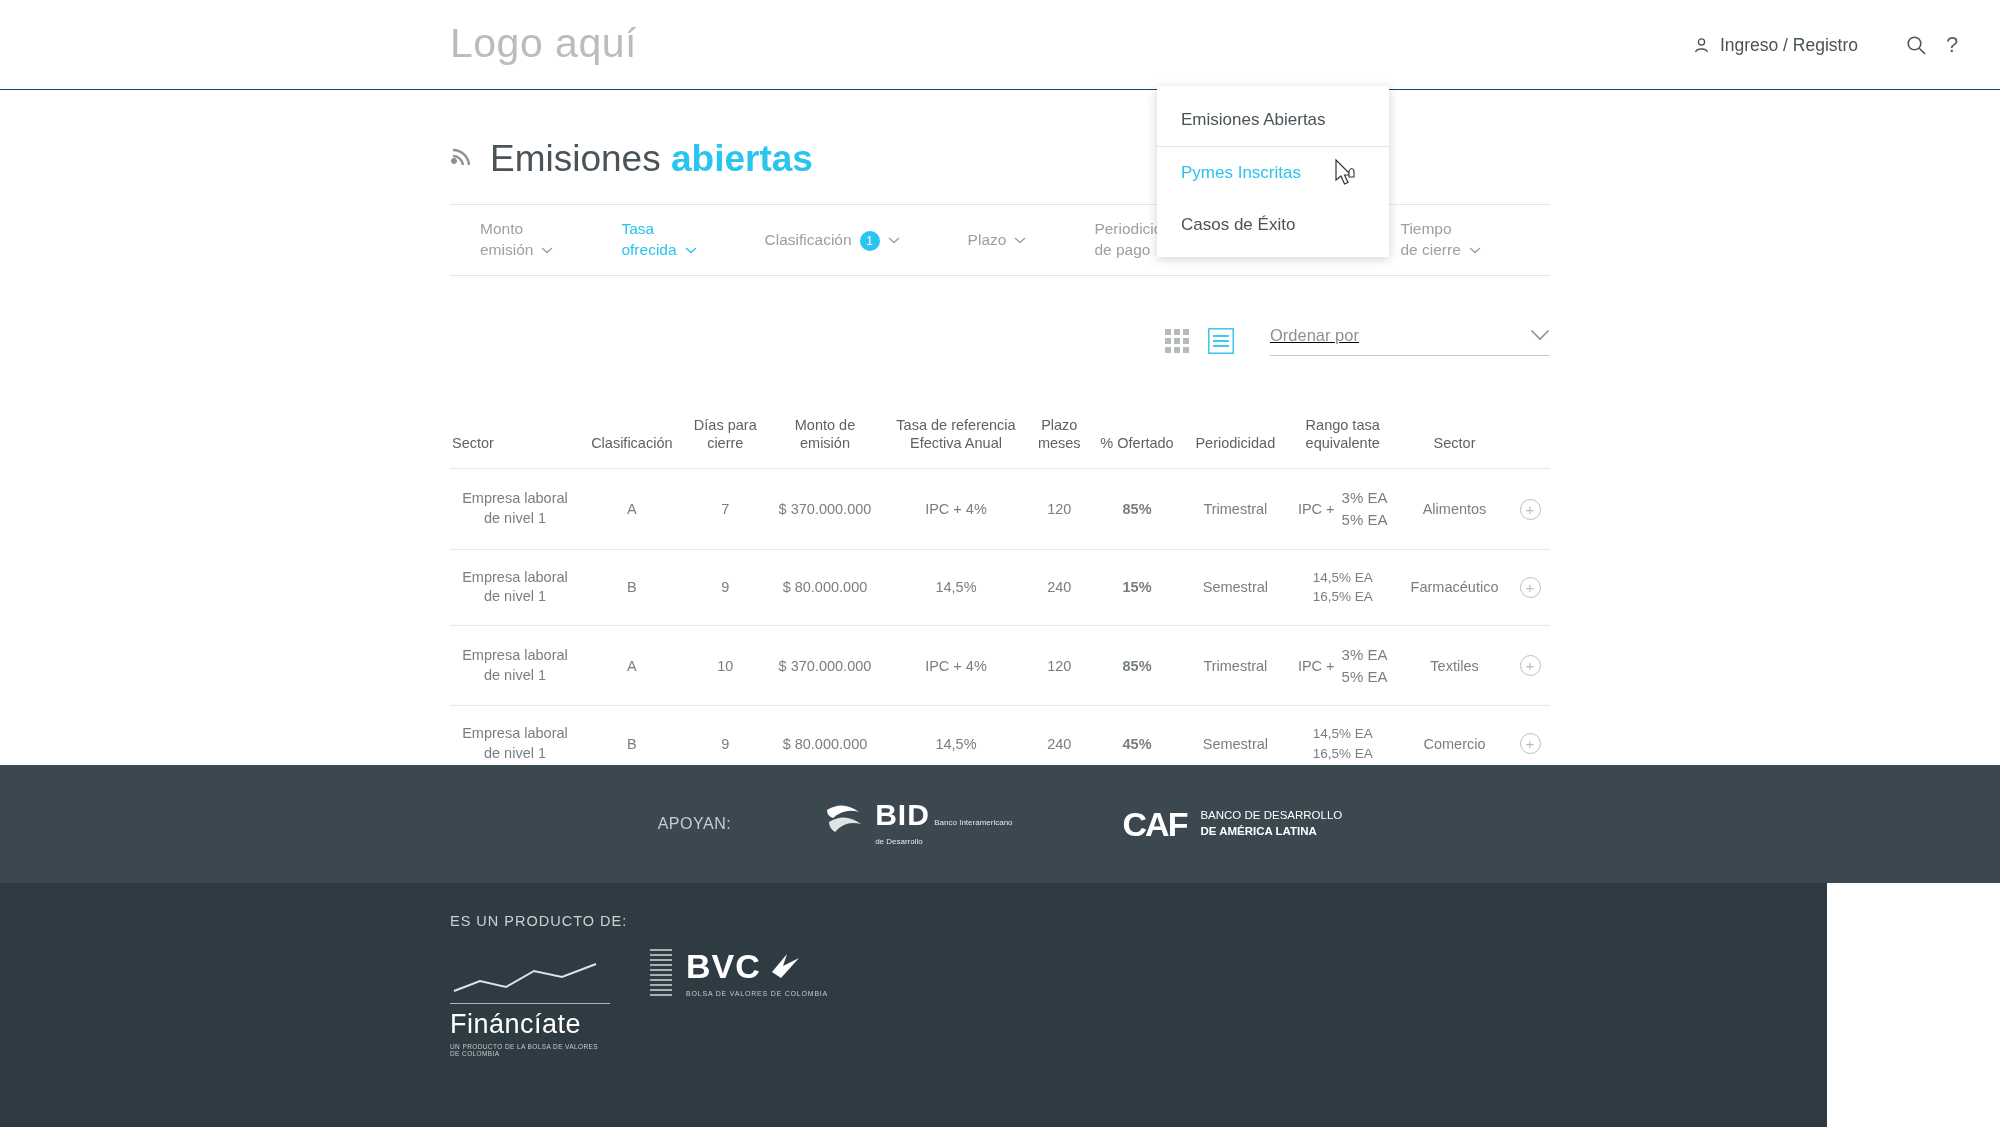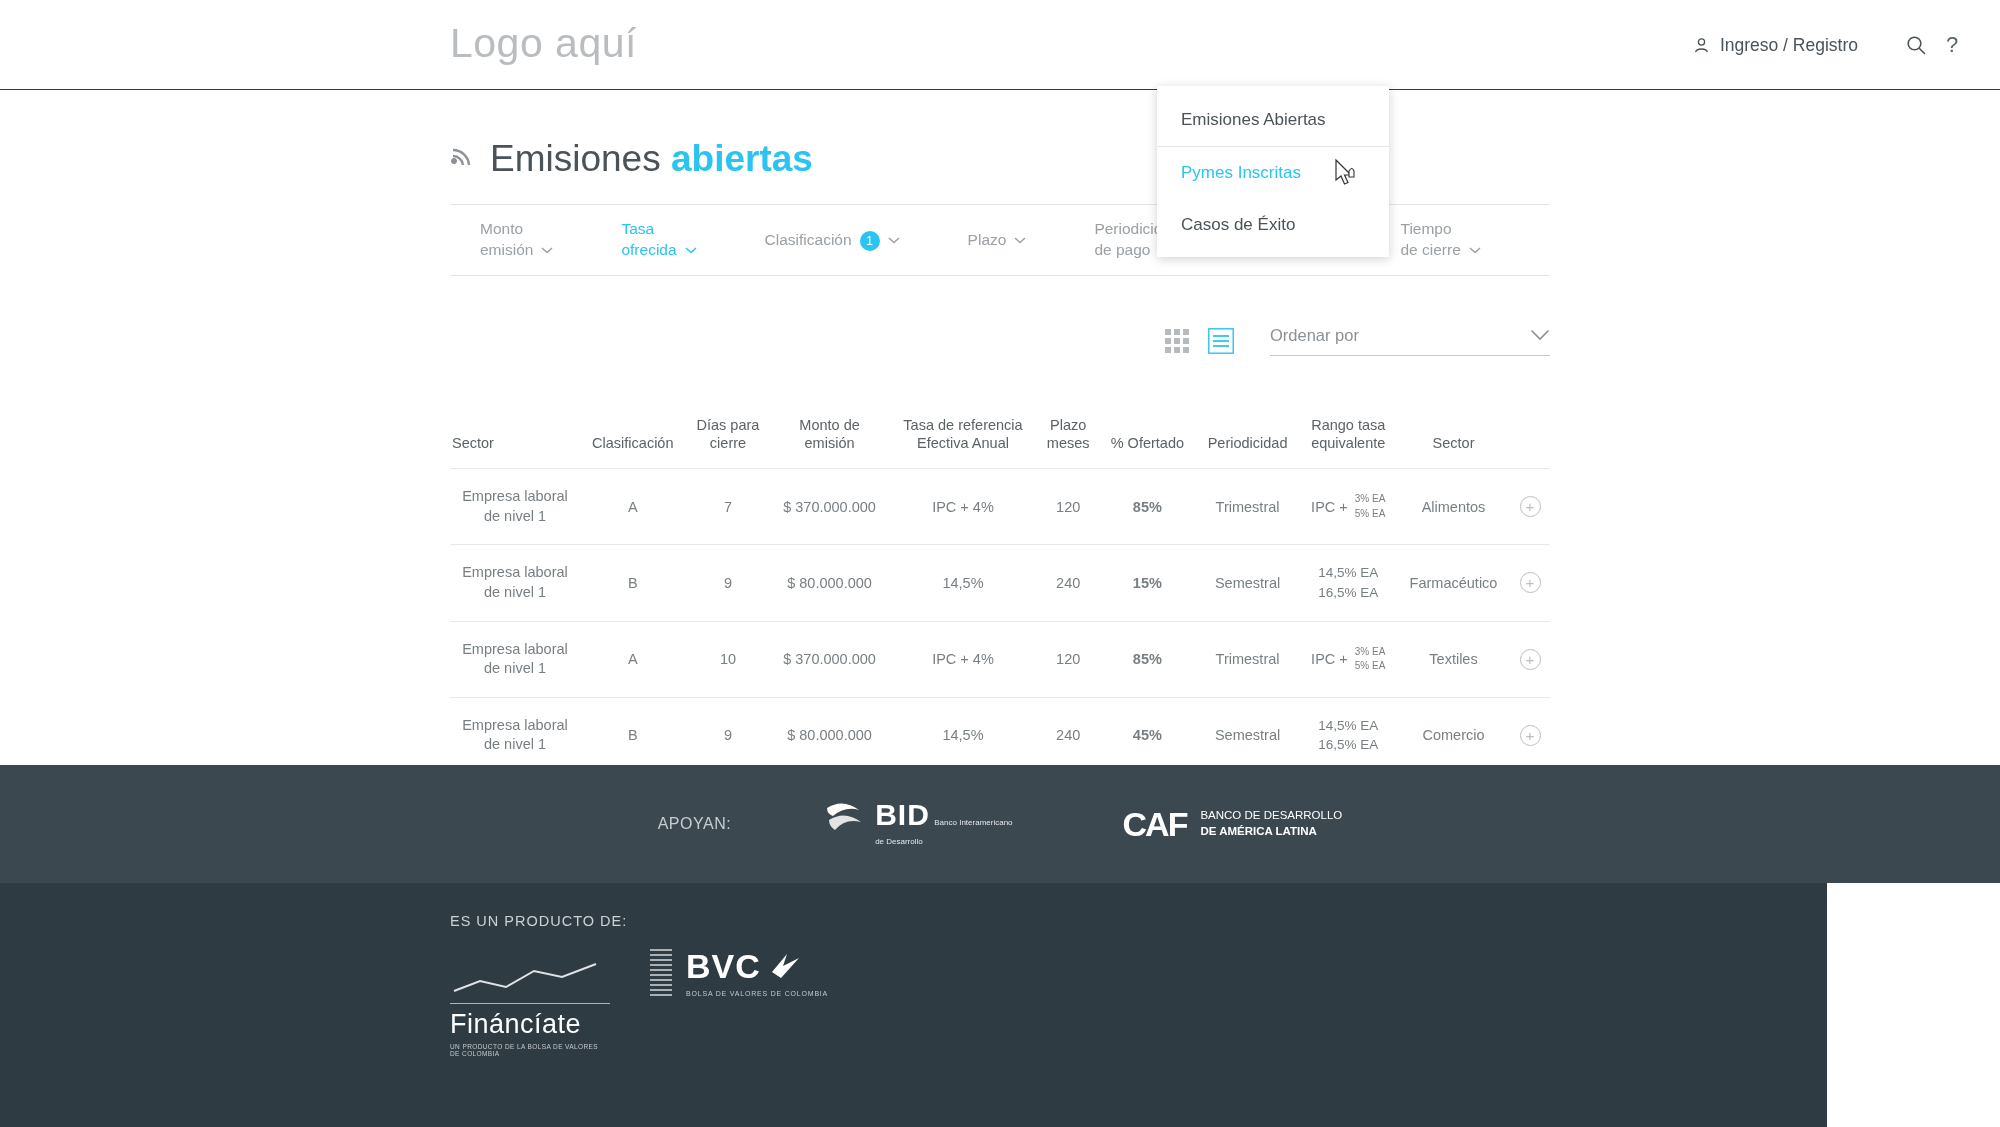"Ordenar por" .toolbar { text-decoration: none -> underline }
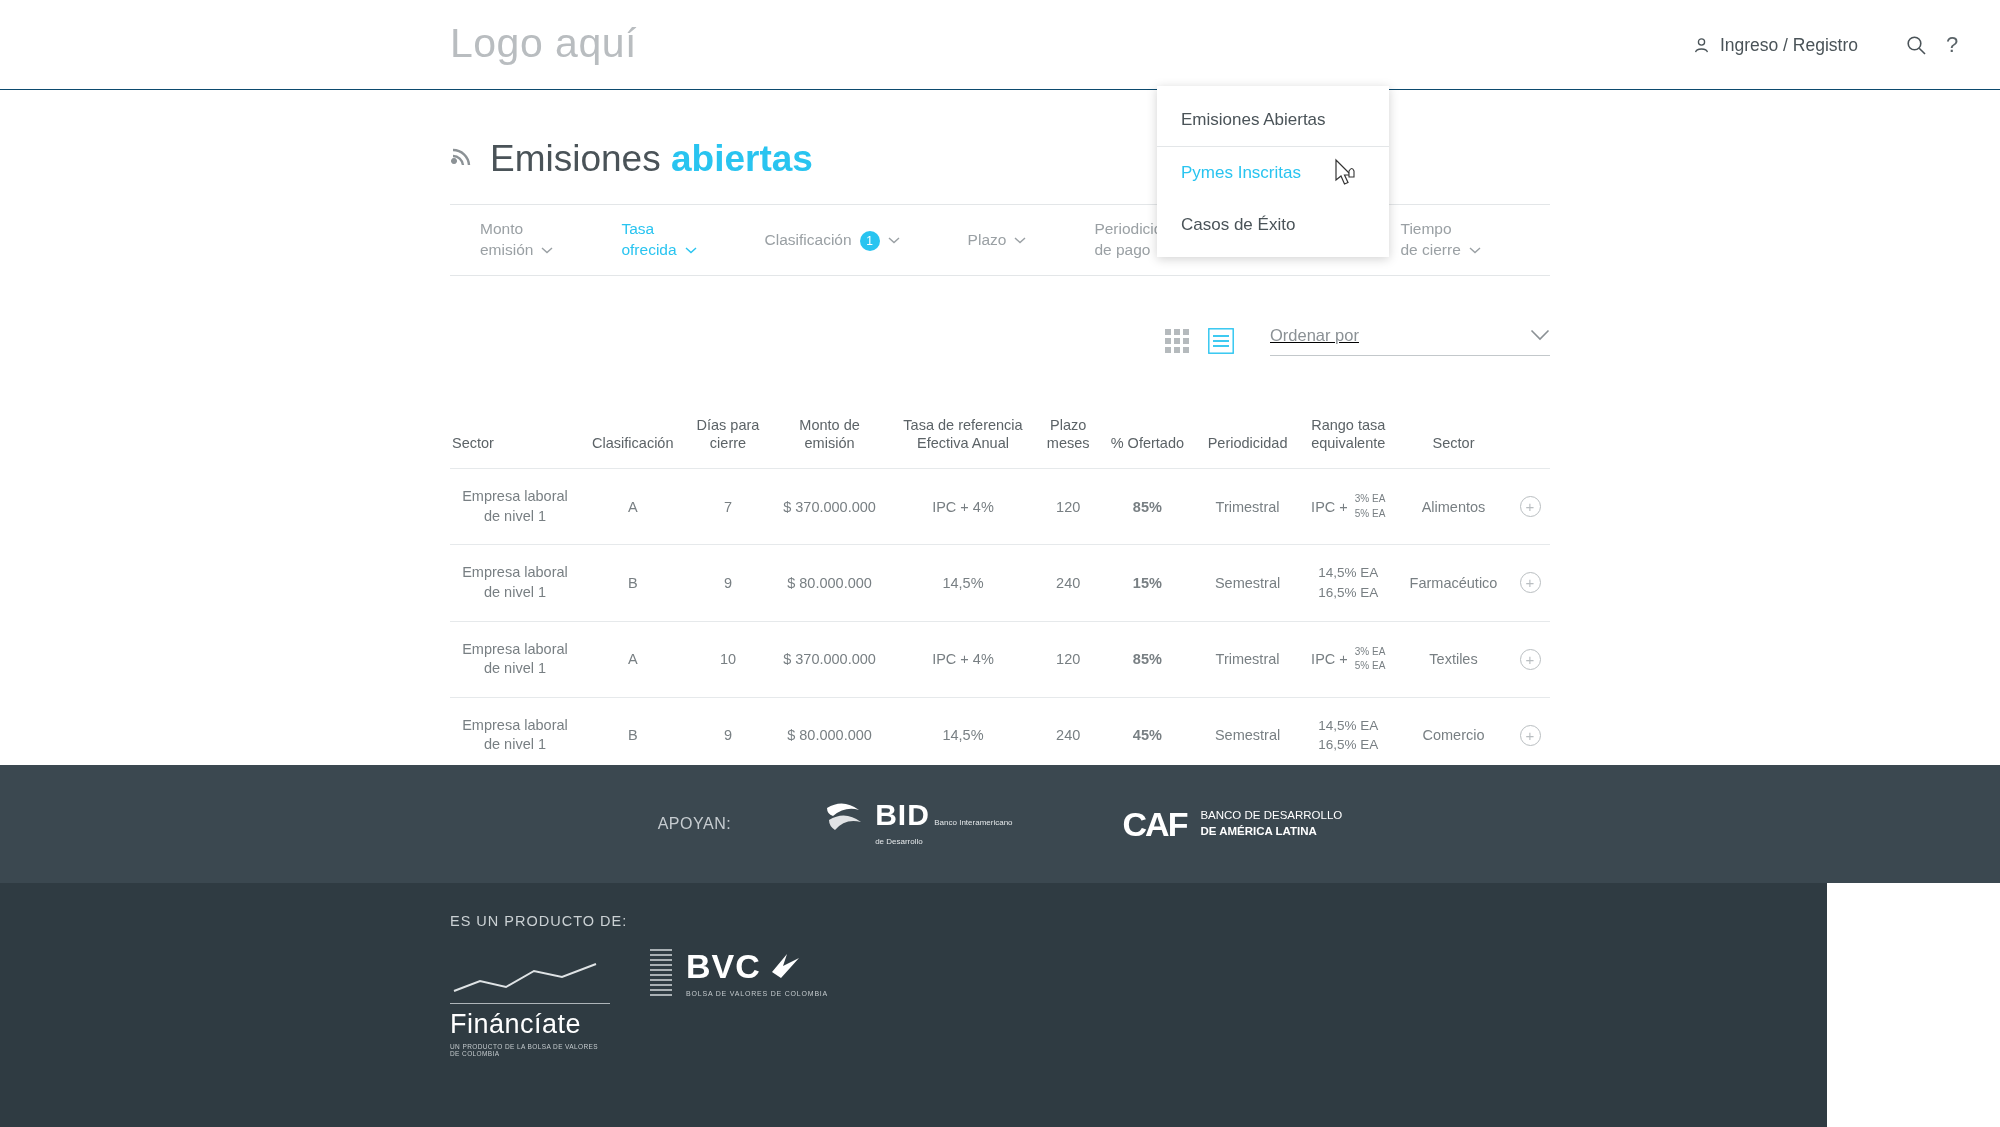"3% EA" .rango .stack { font-size: 10px -> 15px }
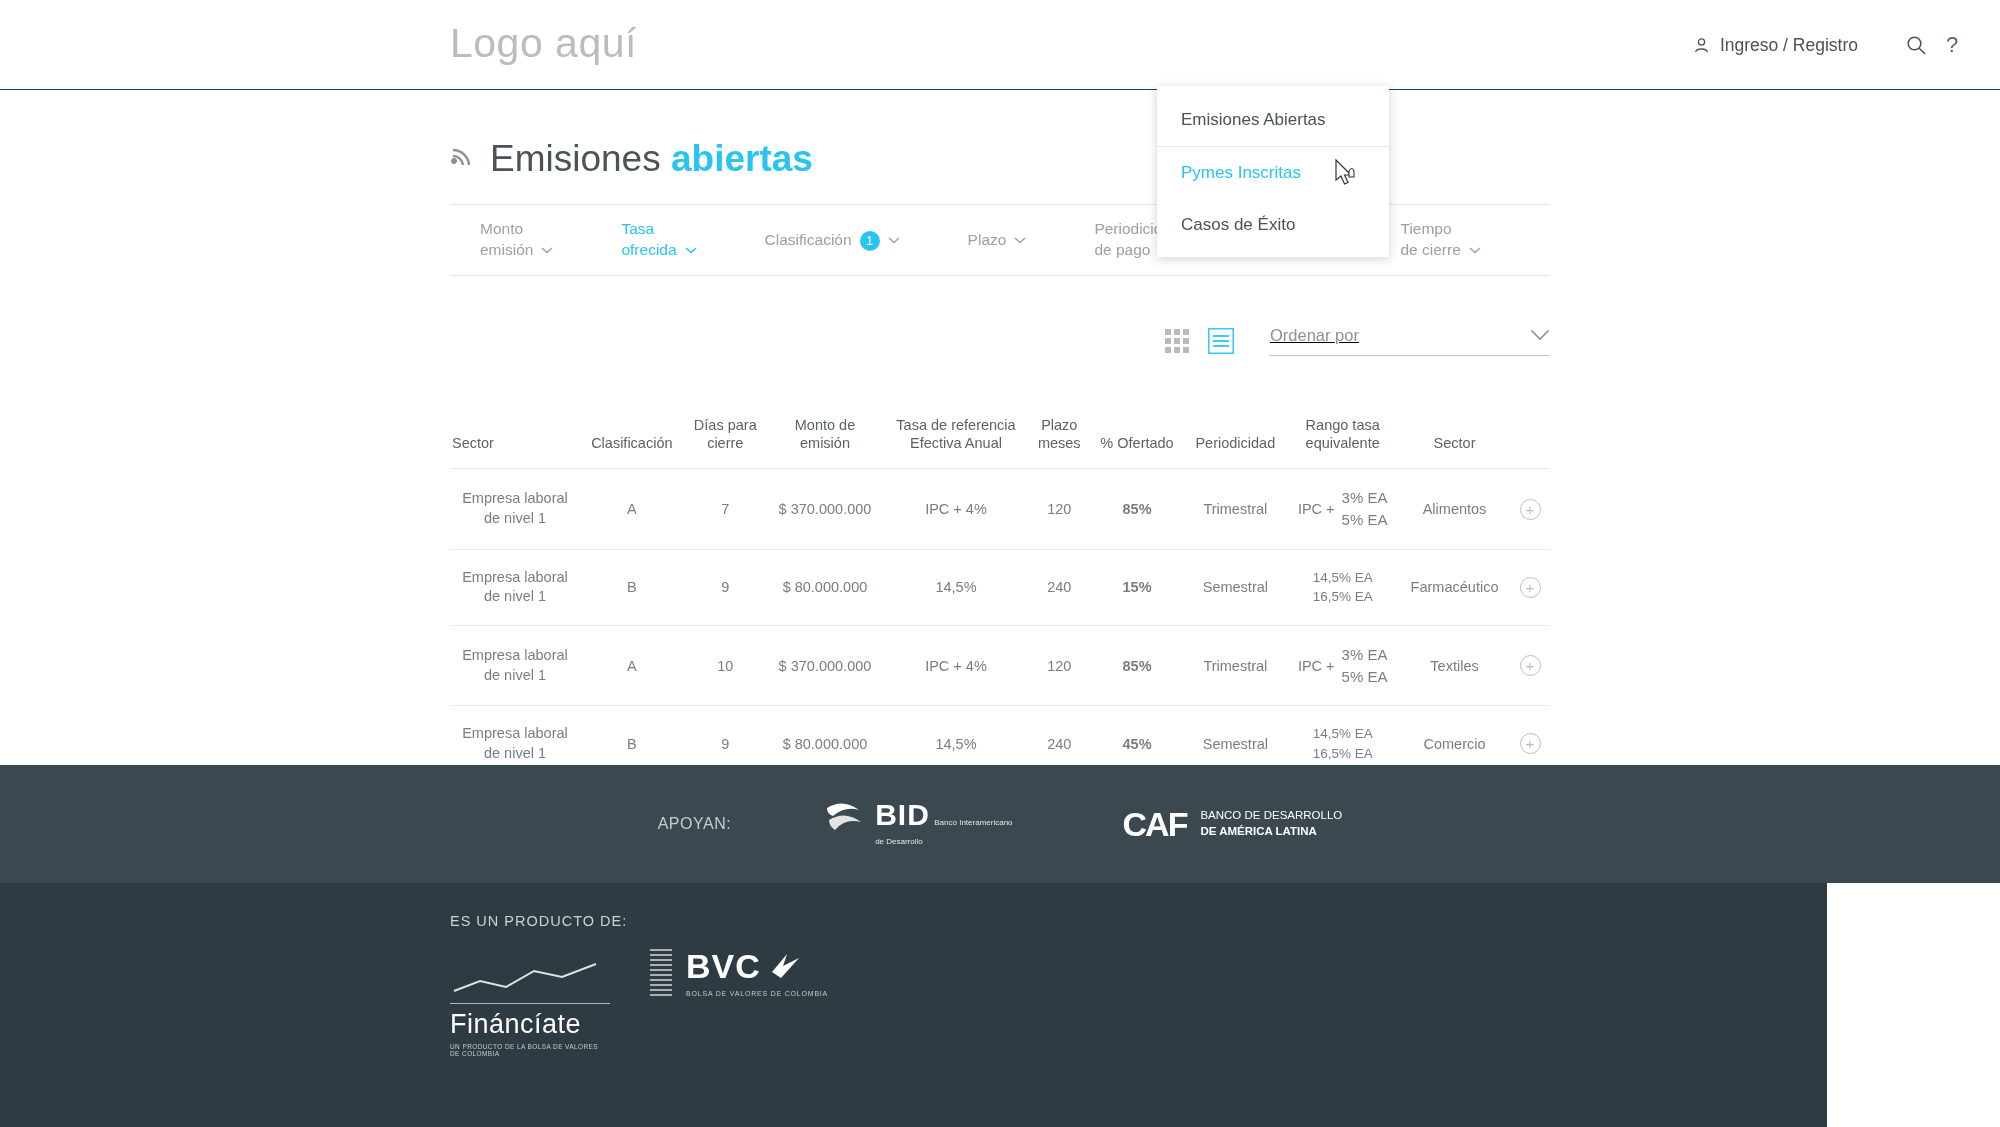"BID Banco Interamericano" .bid { align-items: none -> center }
